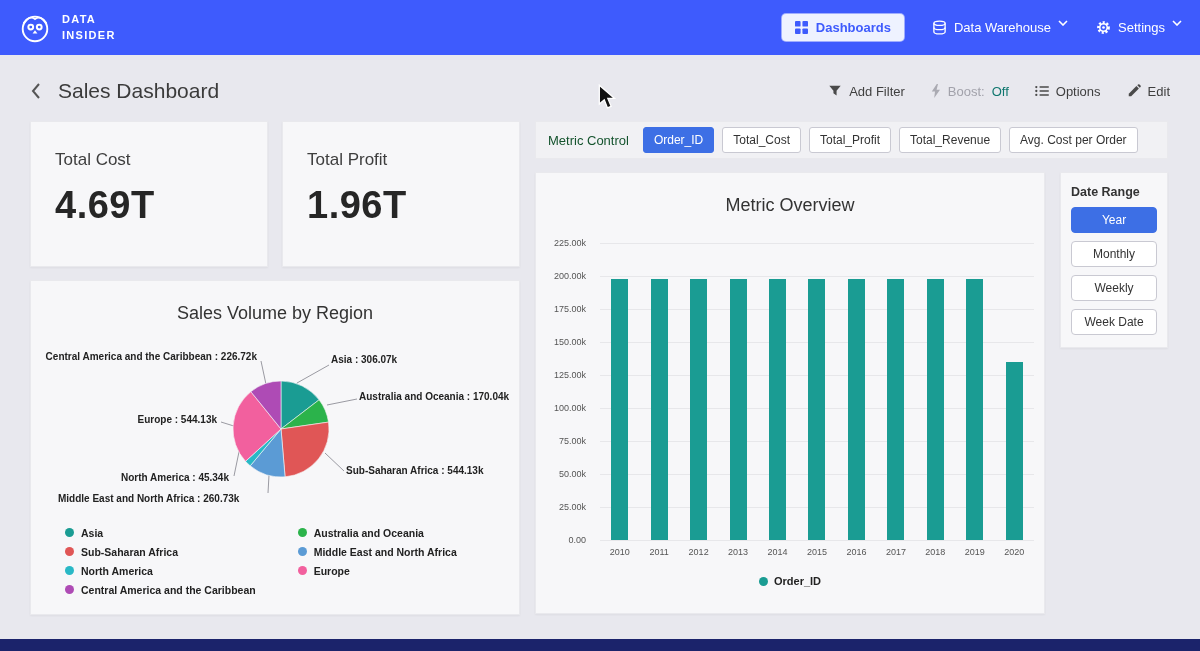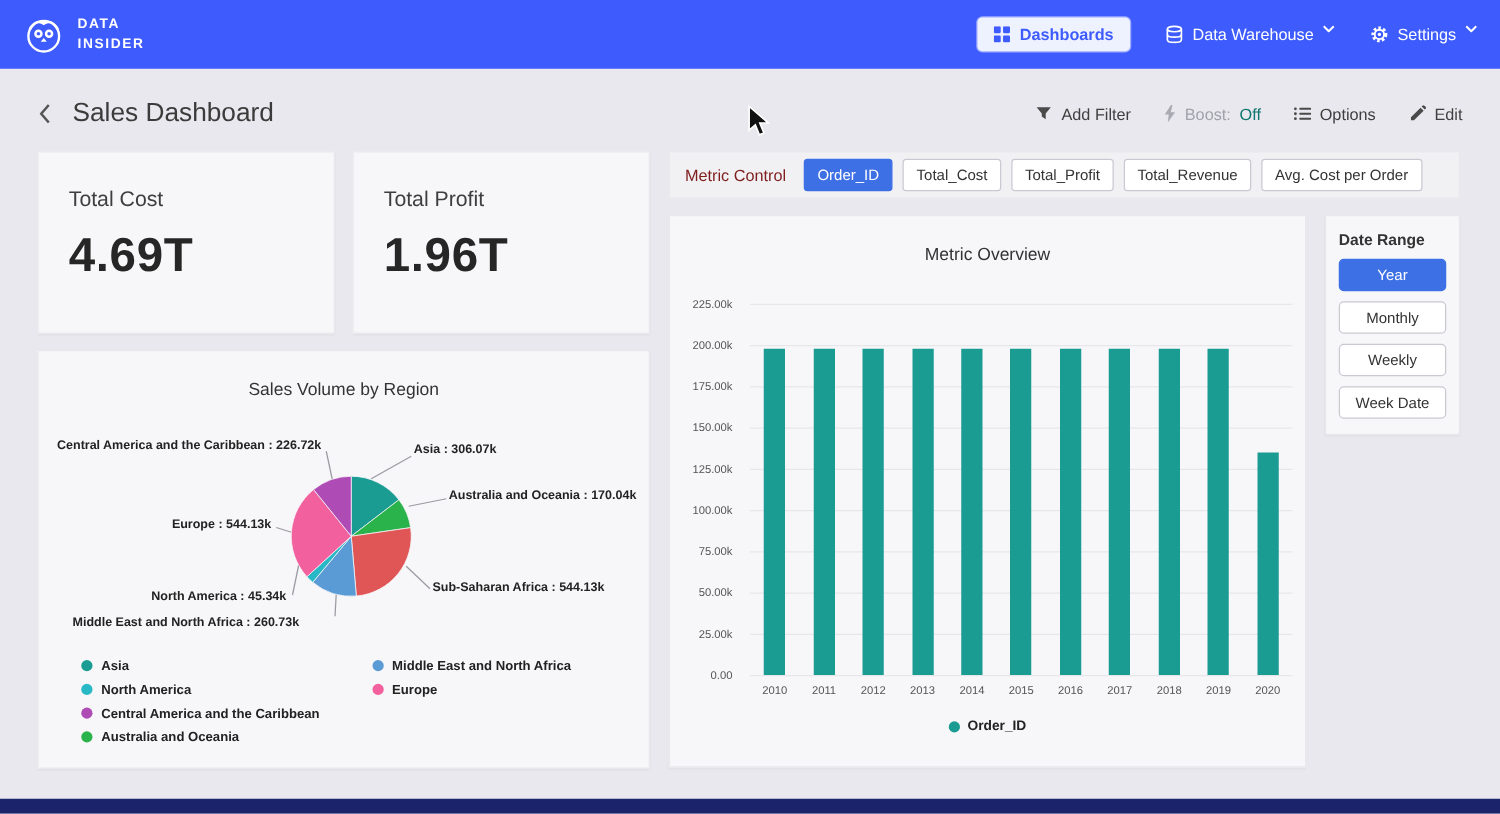"Metric Control" .metric-label { color: #7f1d1d -> #14532d }
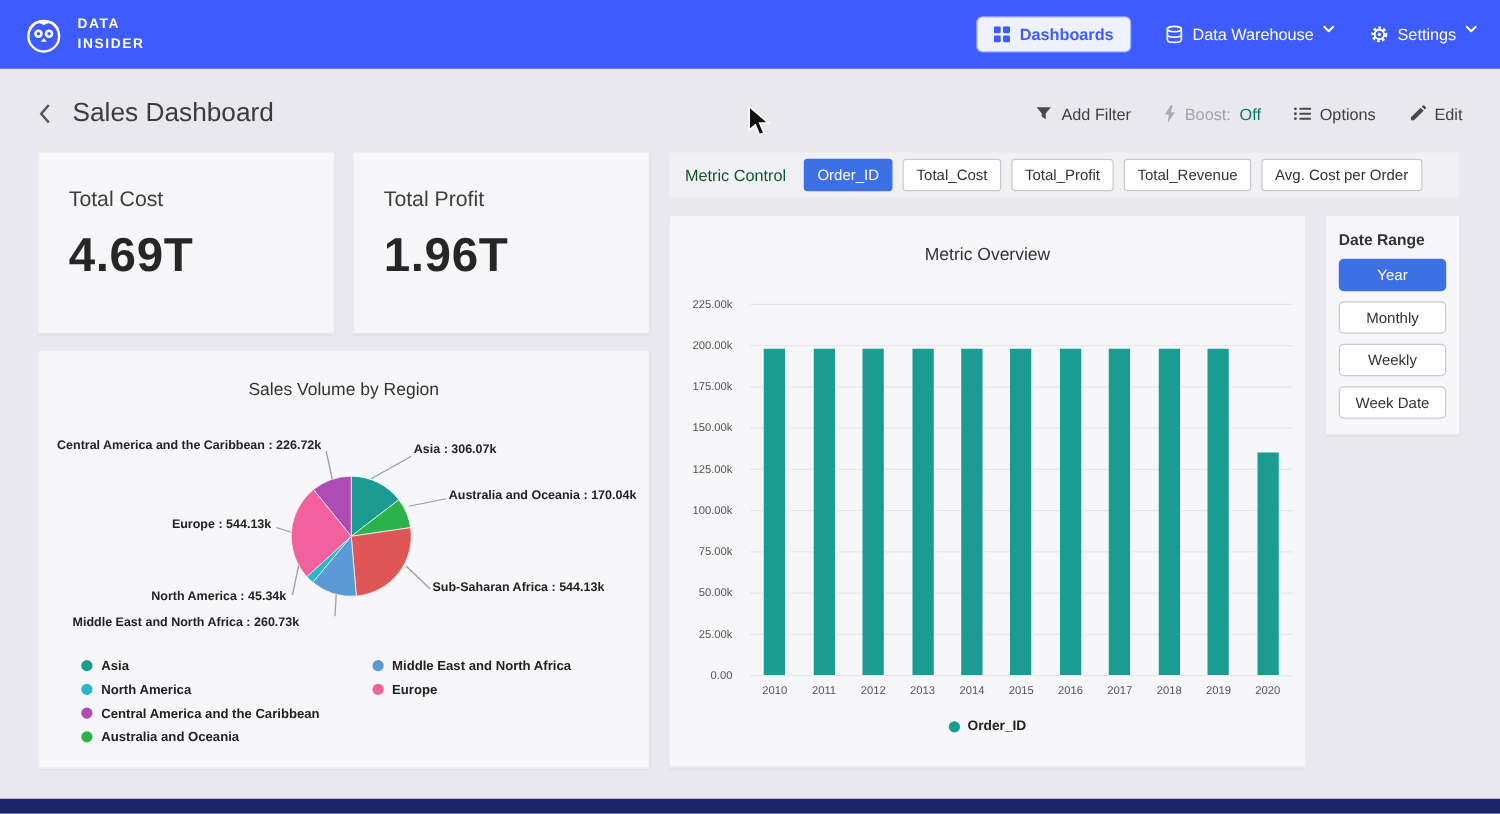"Metric Overview" .card-title { font-size: 14px -> 18px }
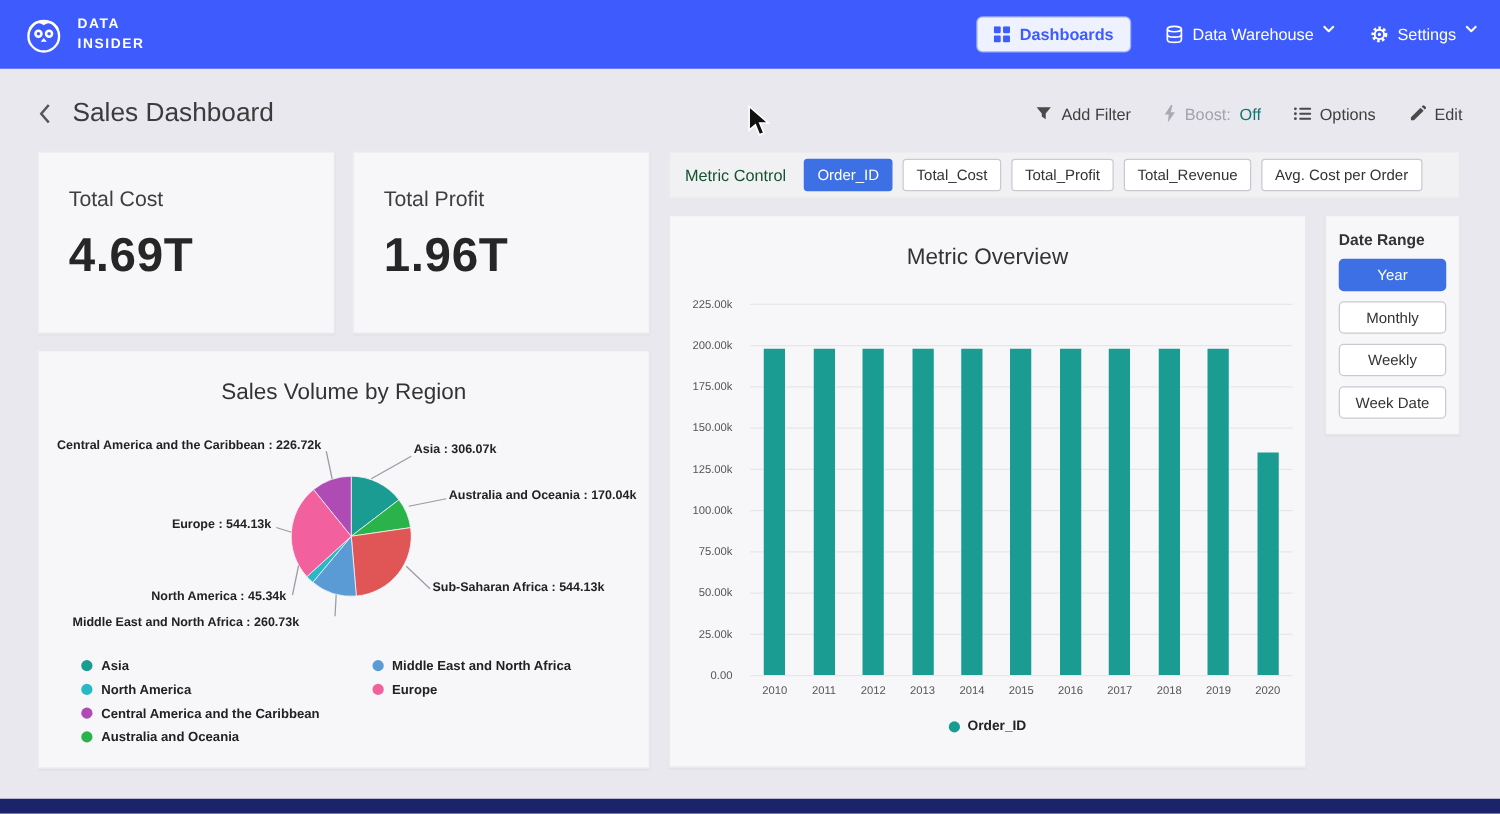"Sub-Saharan Africa" div.legend-item { html: none -> <div> <span></span> <span>Sub-Saharan Africa</span> </div> }
